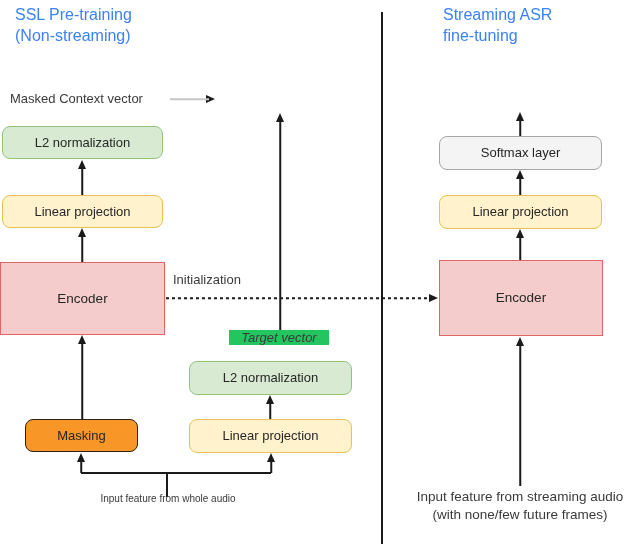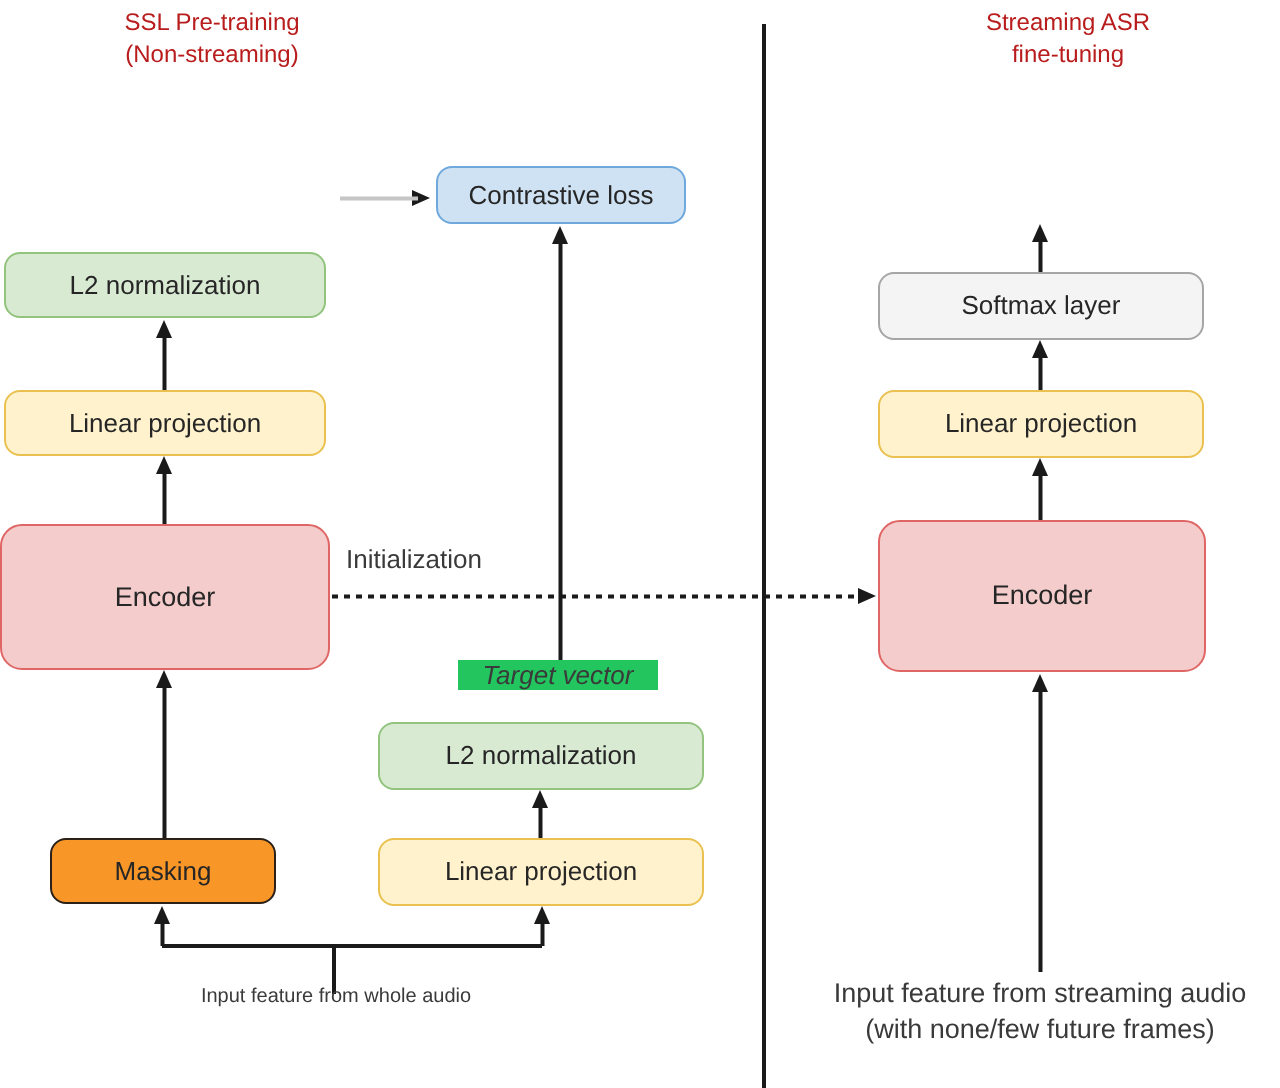"SSL Pre-training" .panel-title { color: #b91c1c -> #3b82f6; font-size: 12px -> 16px; text-align: center -> none }
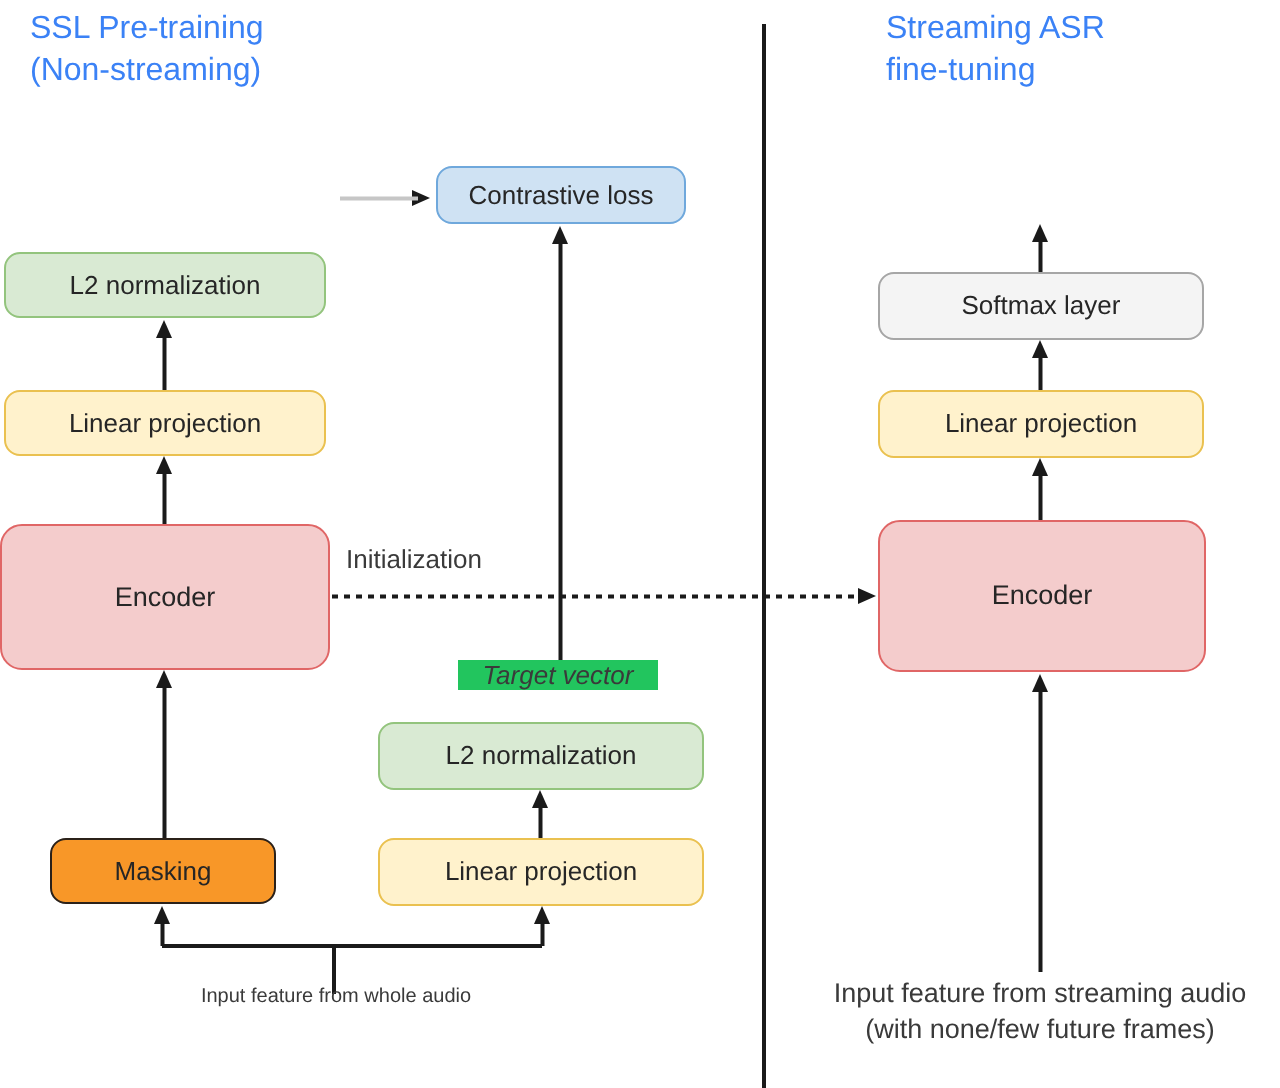"Masked Context vector" div.lbl { html: none -> <div>Masked Context vector</div> }
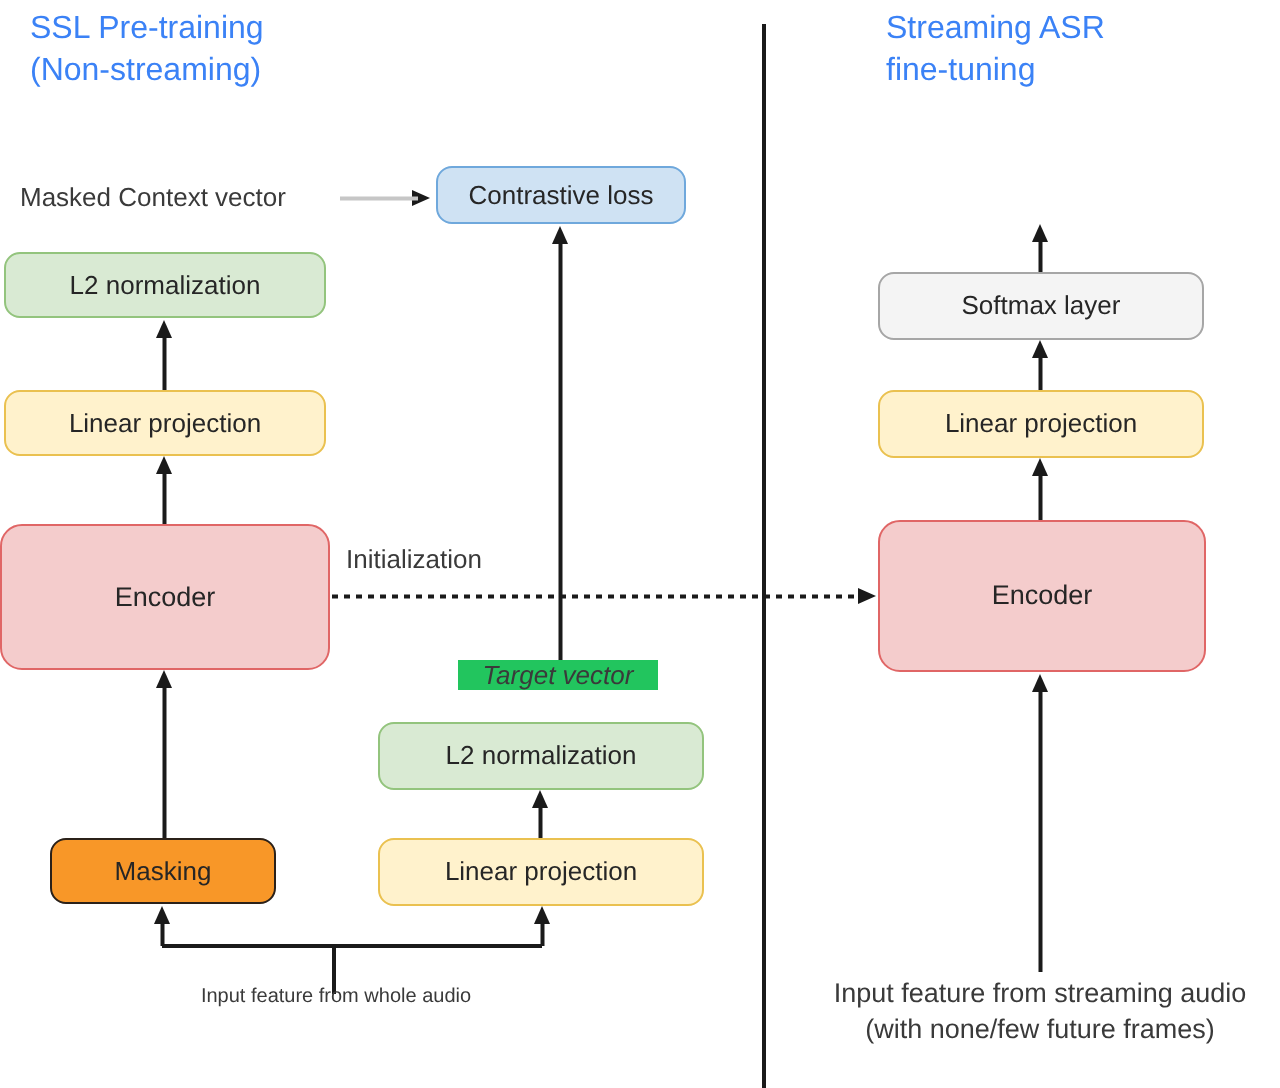"Contrastive loss" div.node { html: <div>Contrastive loss</div> -> none }
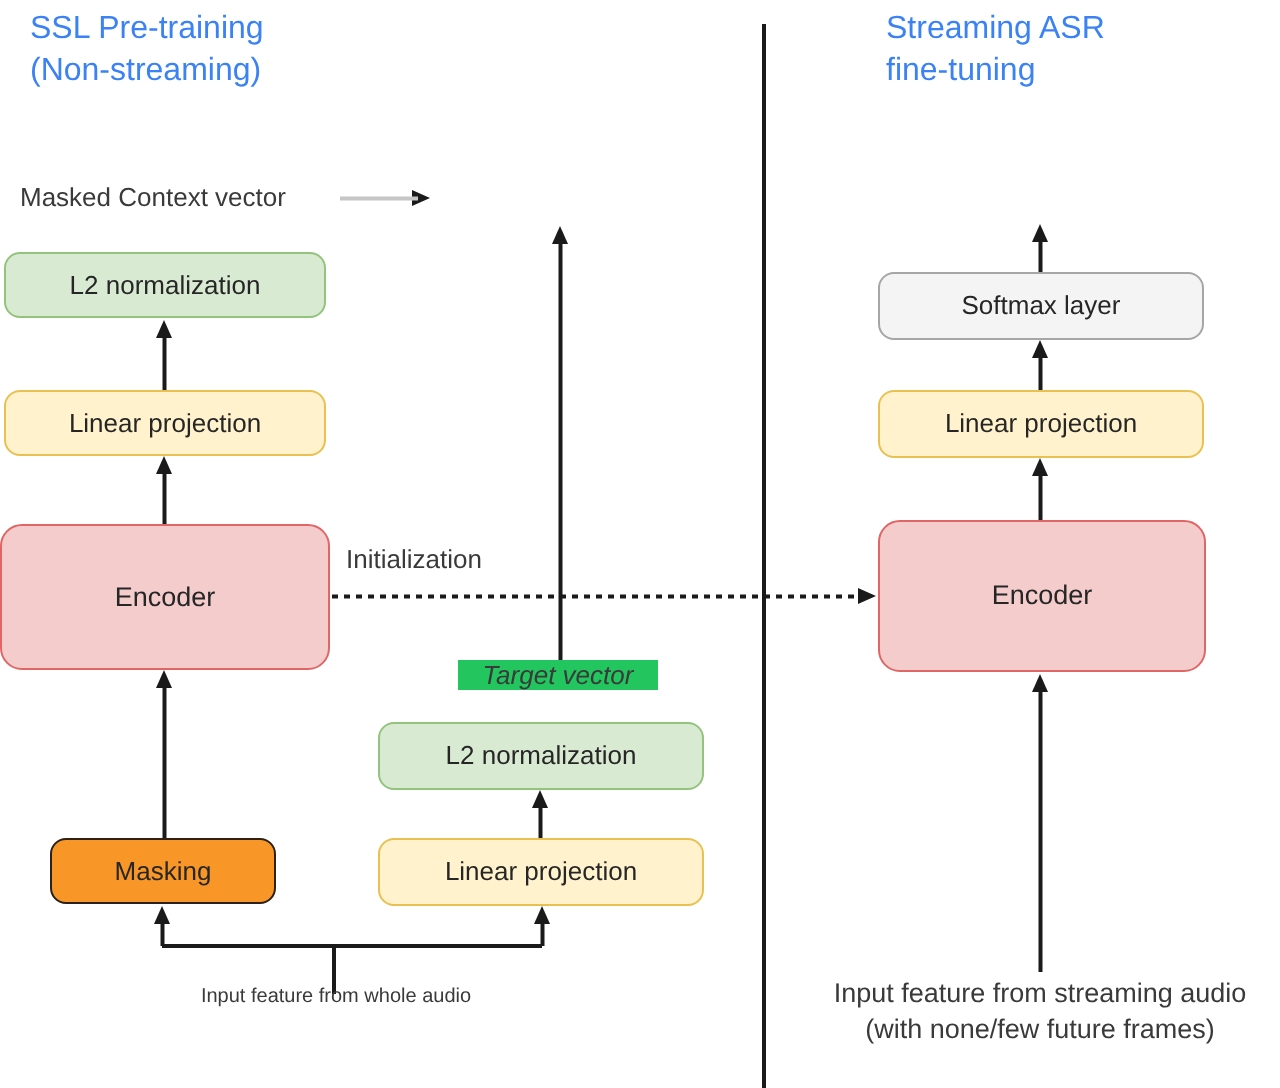"Encoder" .node.pink { border-radius: 11px -> 0 }
